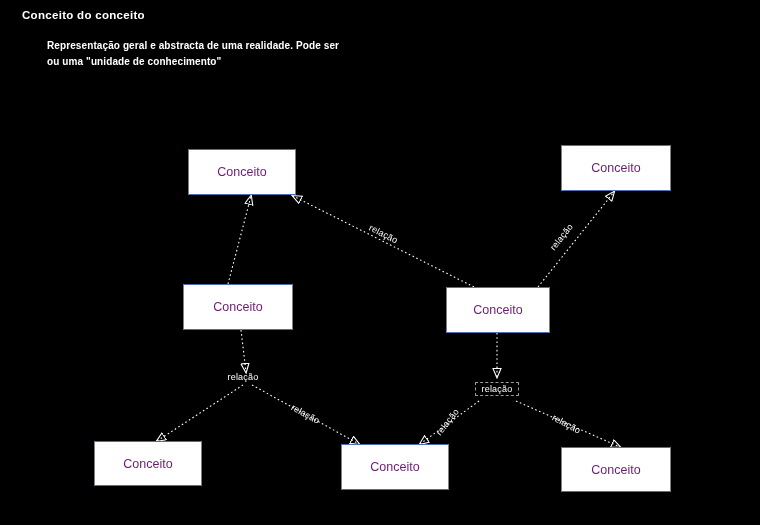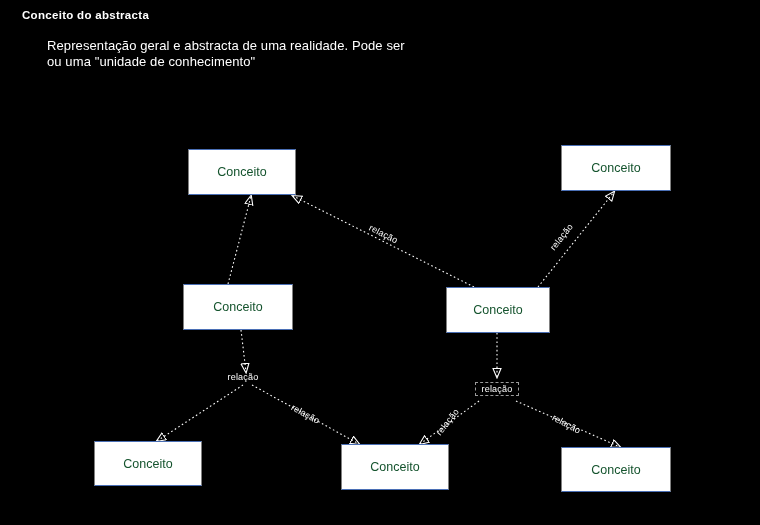"Conceito do abstracta" div { text: abstracta -> conceito }
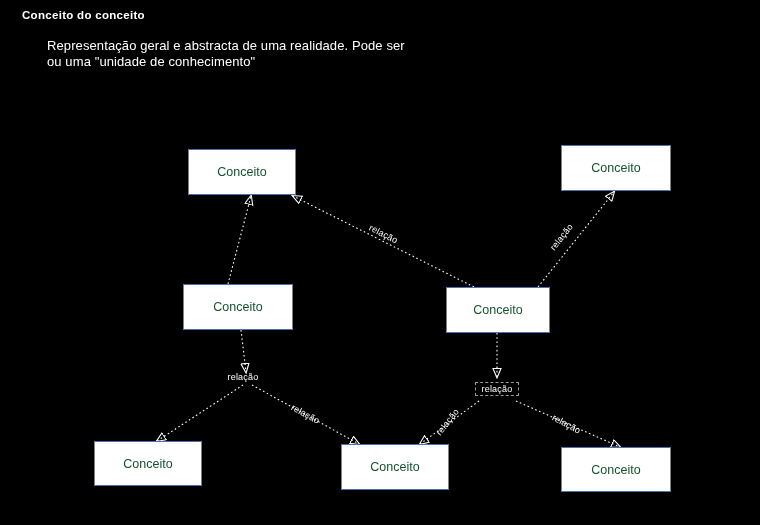"Representação geral e abstracta de" #header-body { font-size: 13px -> 10px; font-weight: normal -> bold }
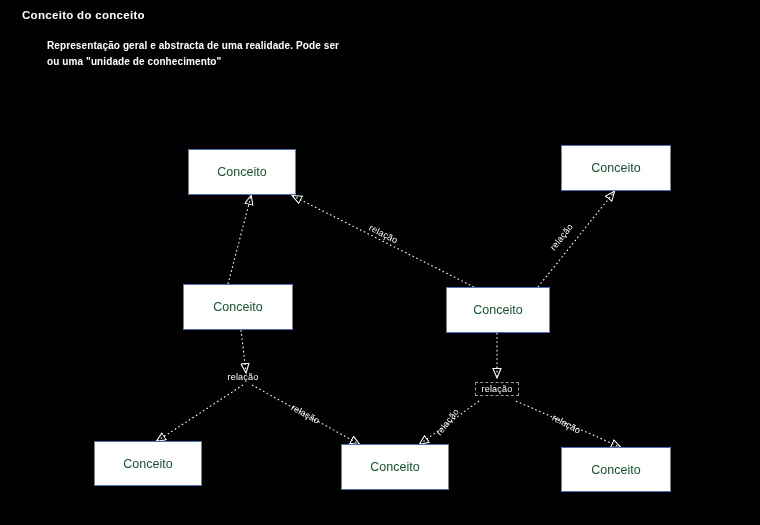"Conceito" .node-box { color: #14532d -> #701a75 }
